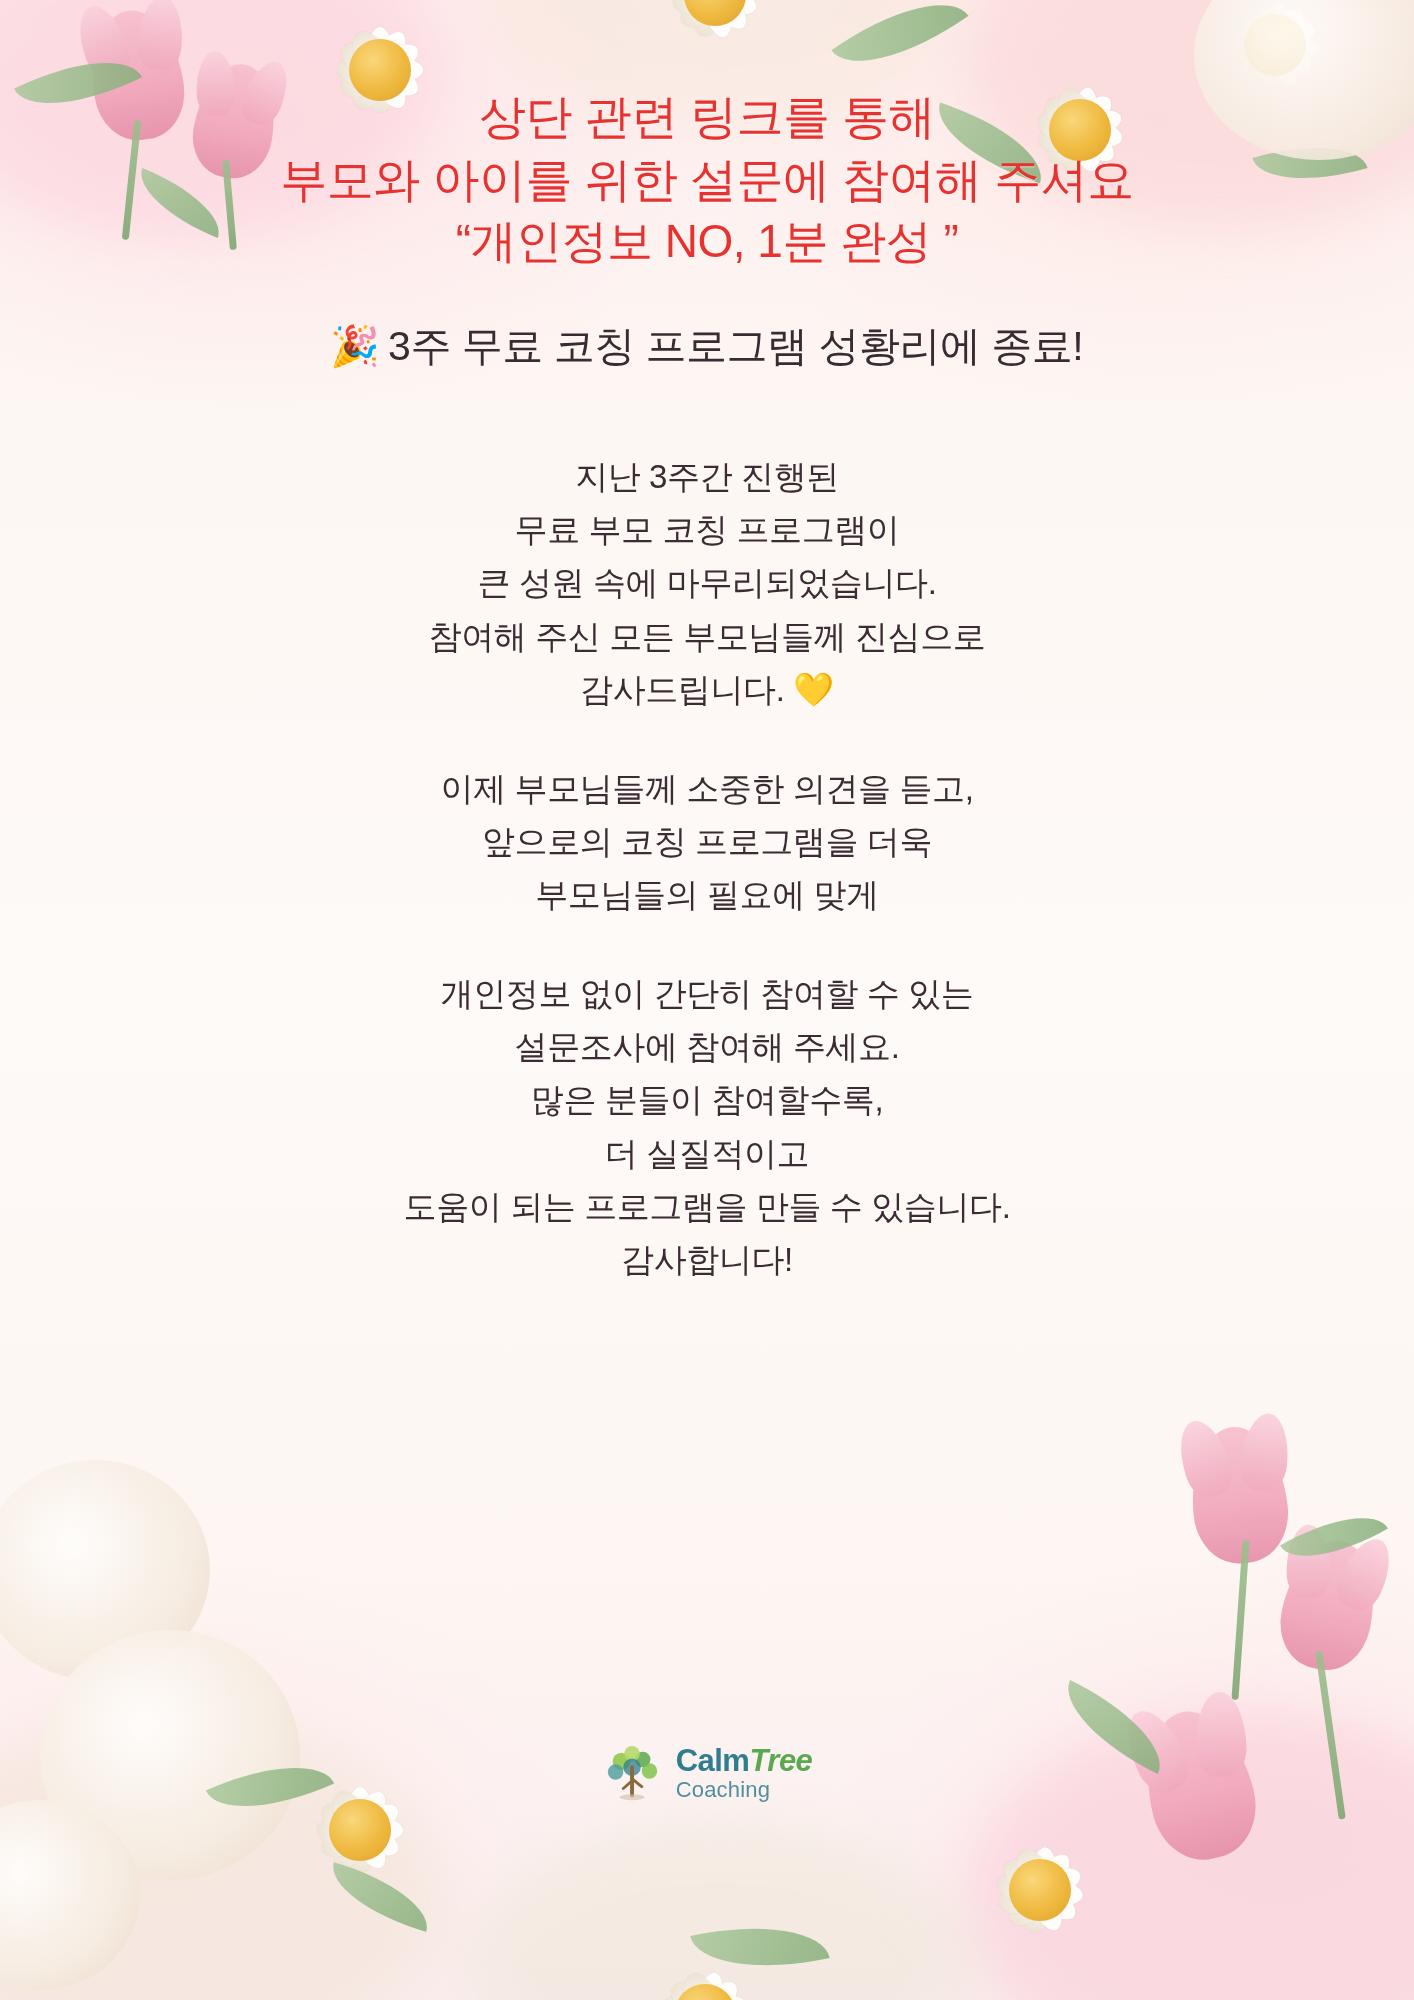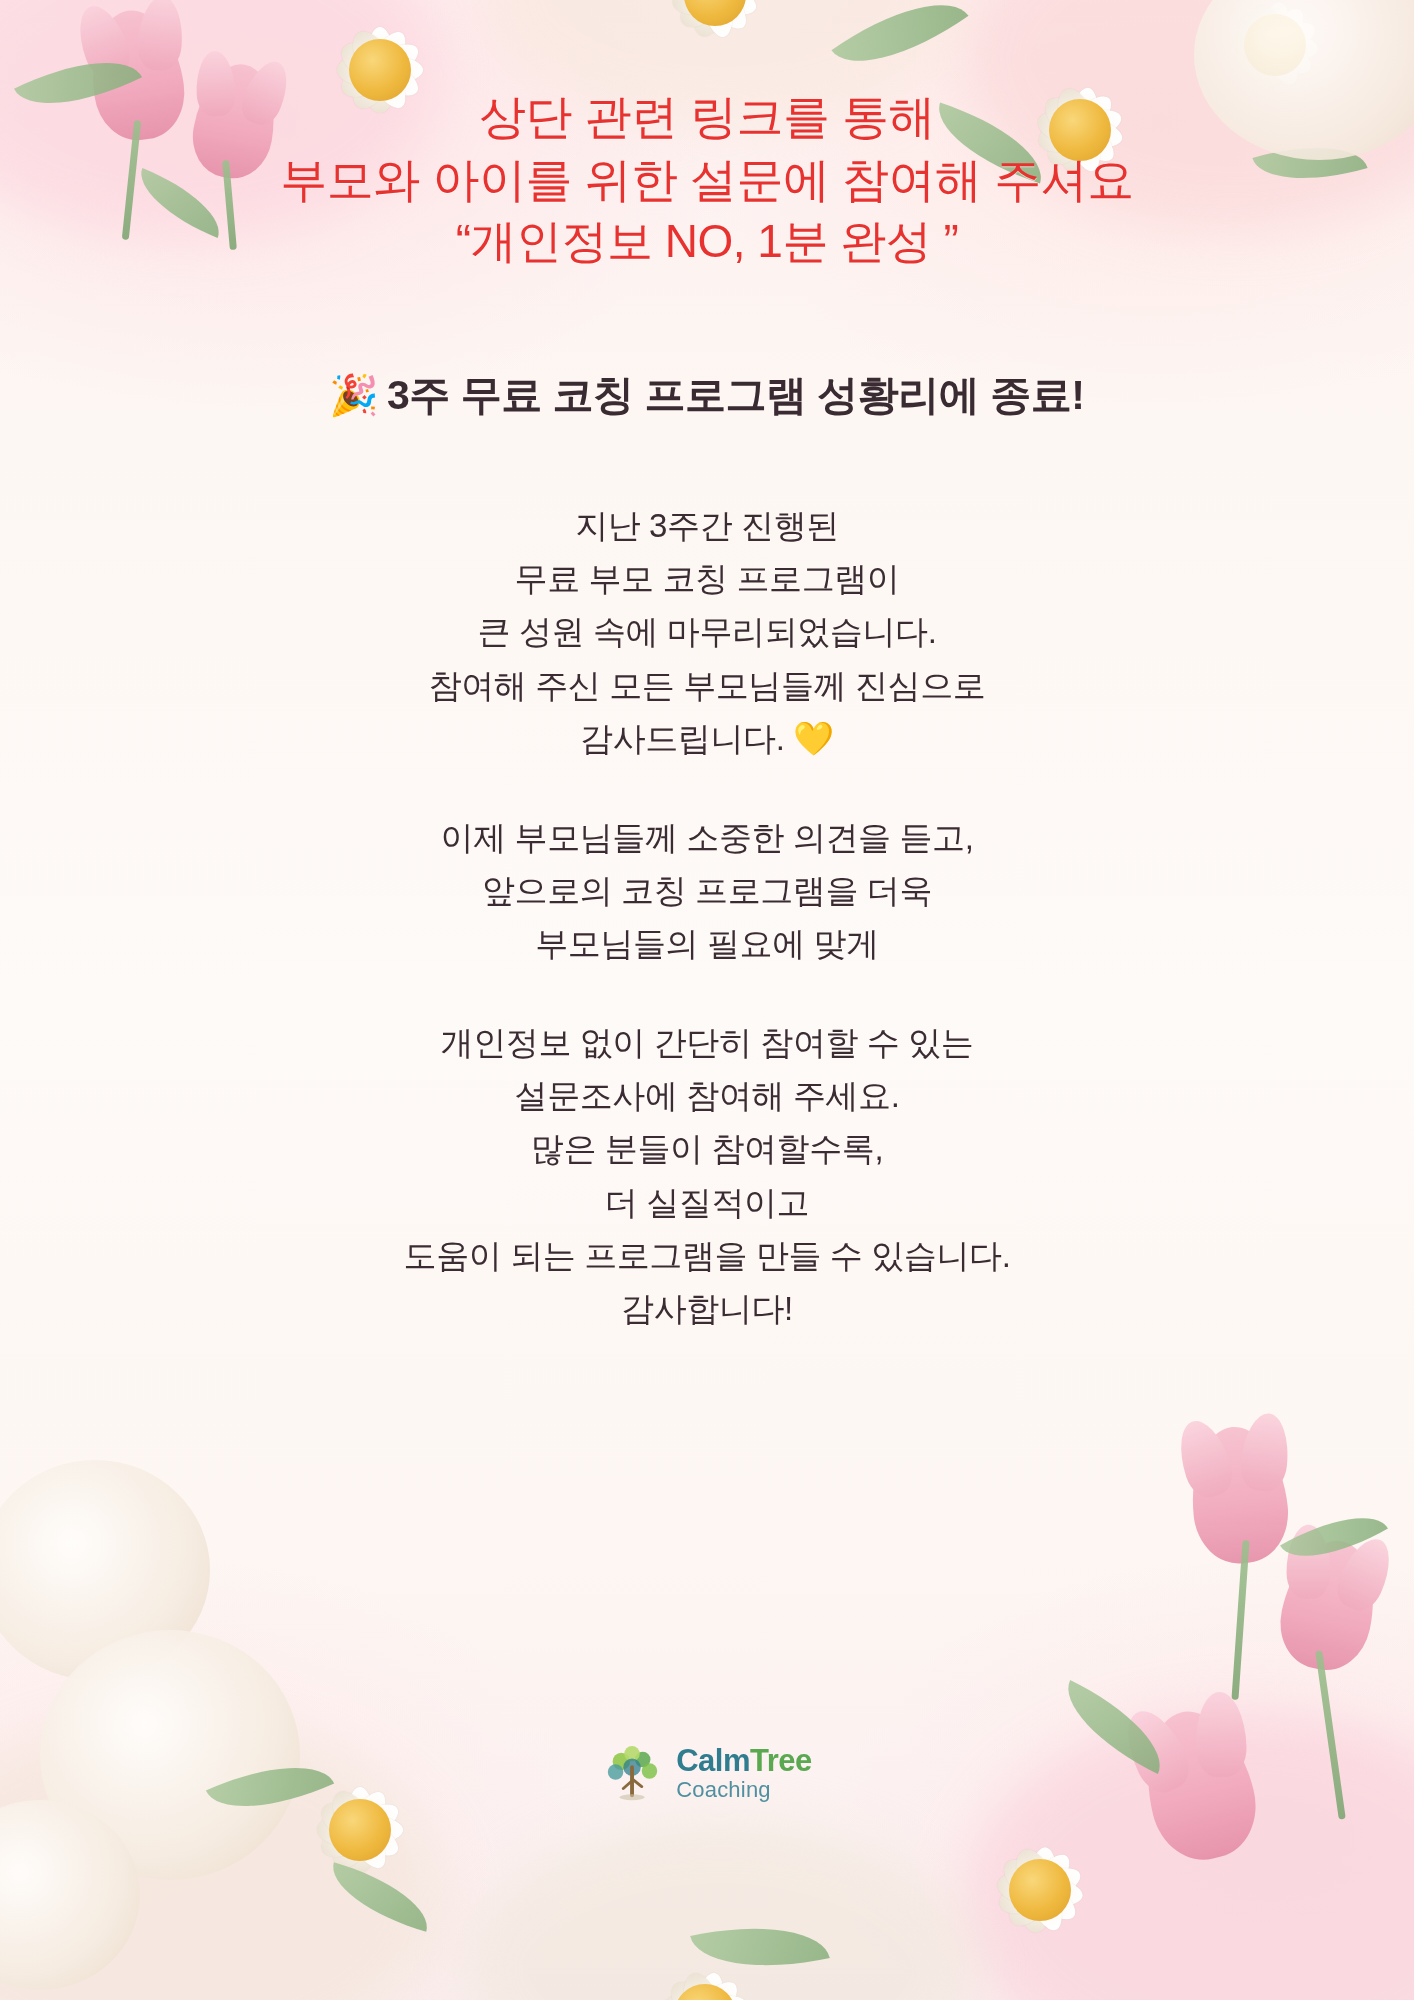"🎉 3주 무료 코칭 프로그램" .subhead { font-weight: 700 -> 400; margin-top: 96px -> 47px }
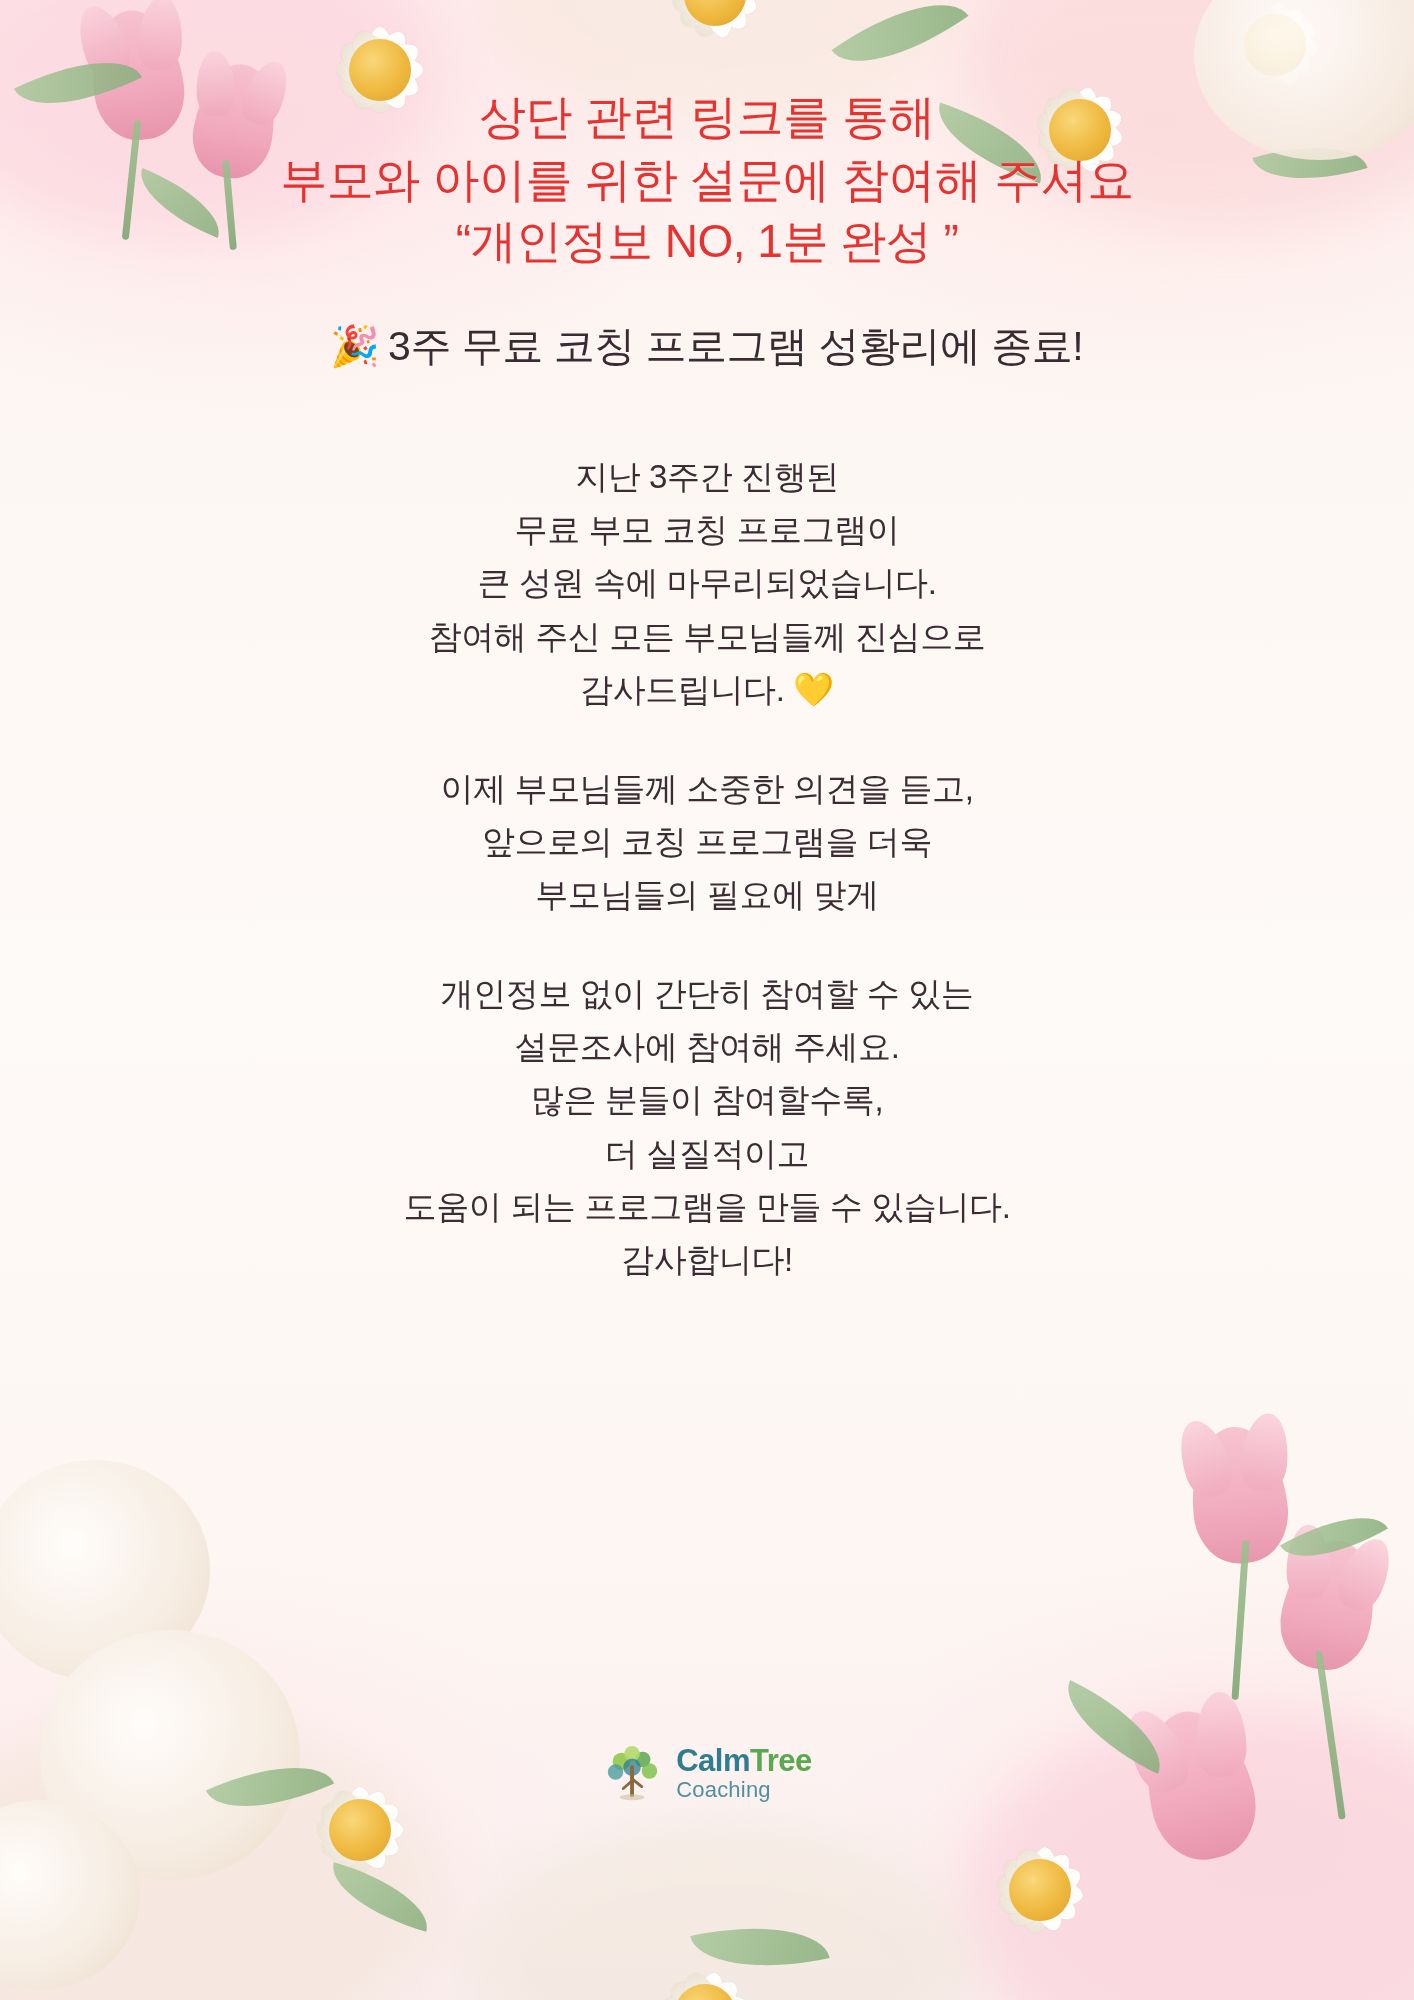"Tree" .logo-title .tree-part { font-style: none -> italic }
